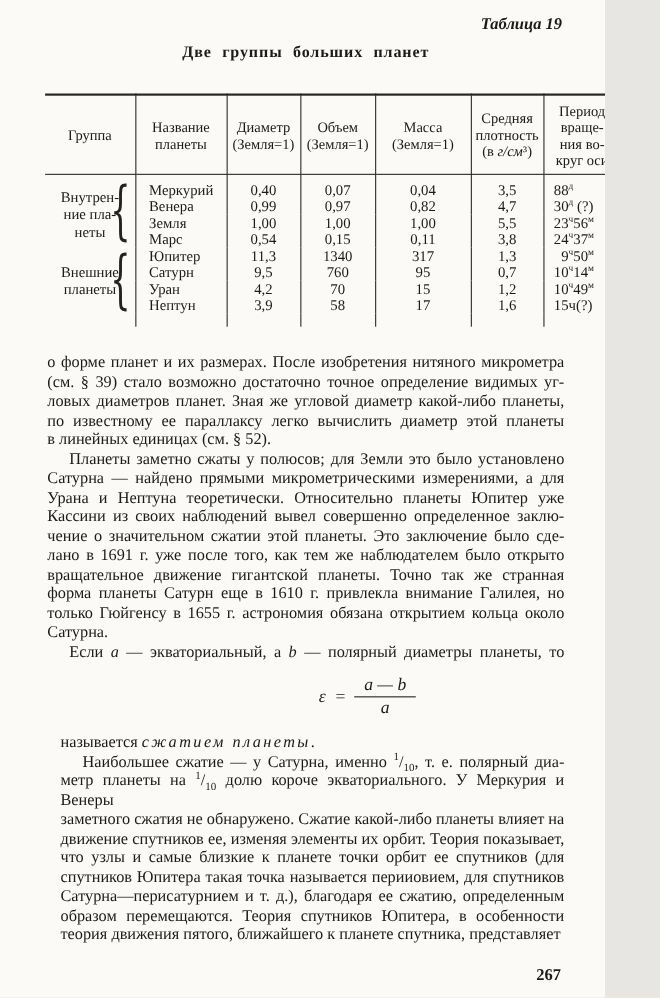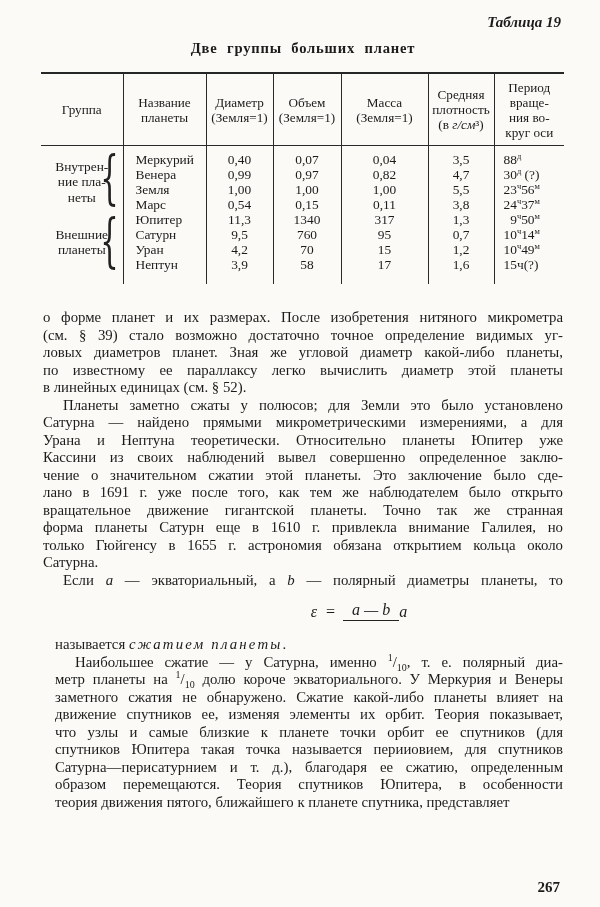"Таблица 19" .page { width: 600px -> 550px }
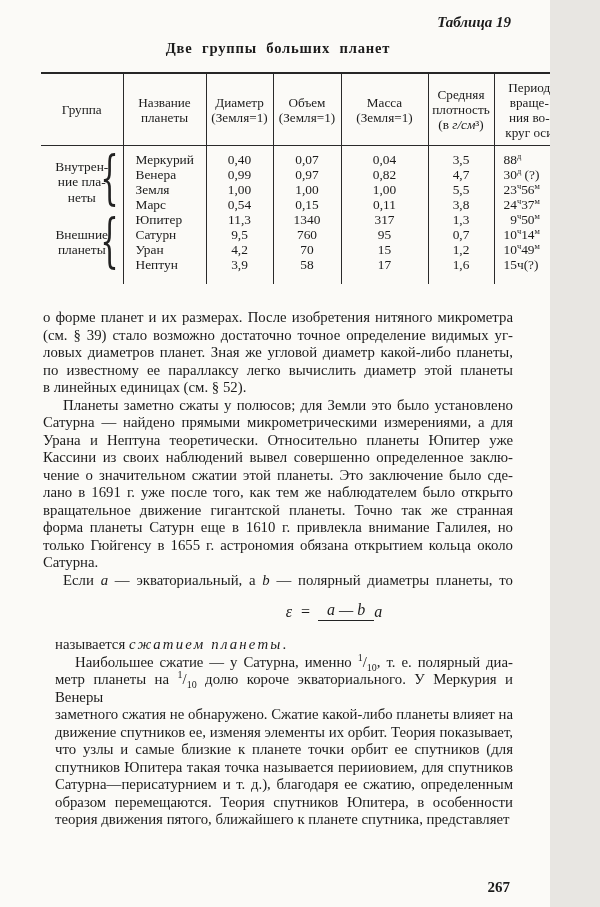"Две группы больших планет" .title { margin-bottom: 15px -> 28px }
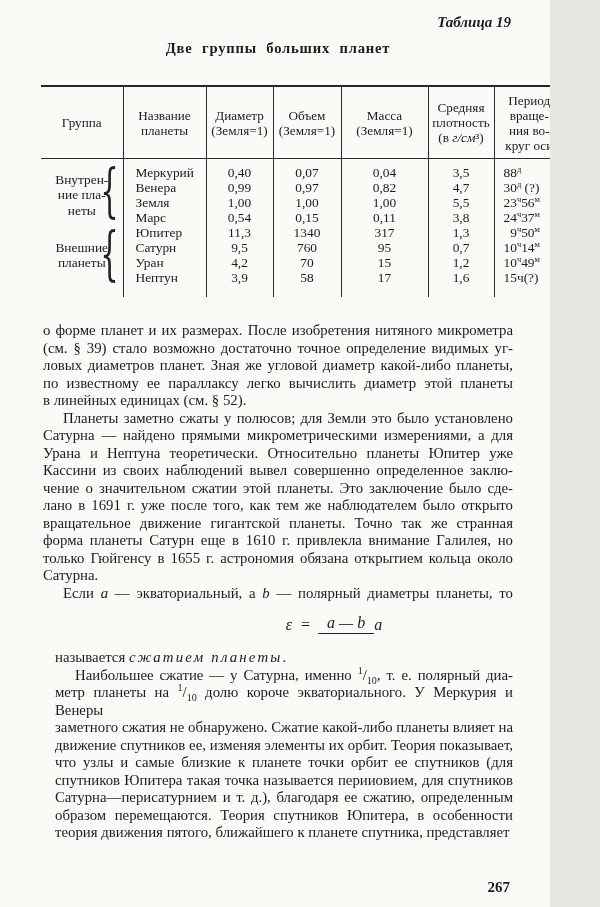"a — b" .frac { flex-direction: row -> column }
